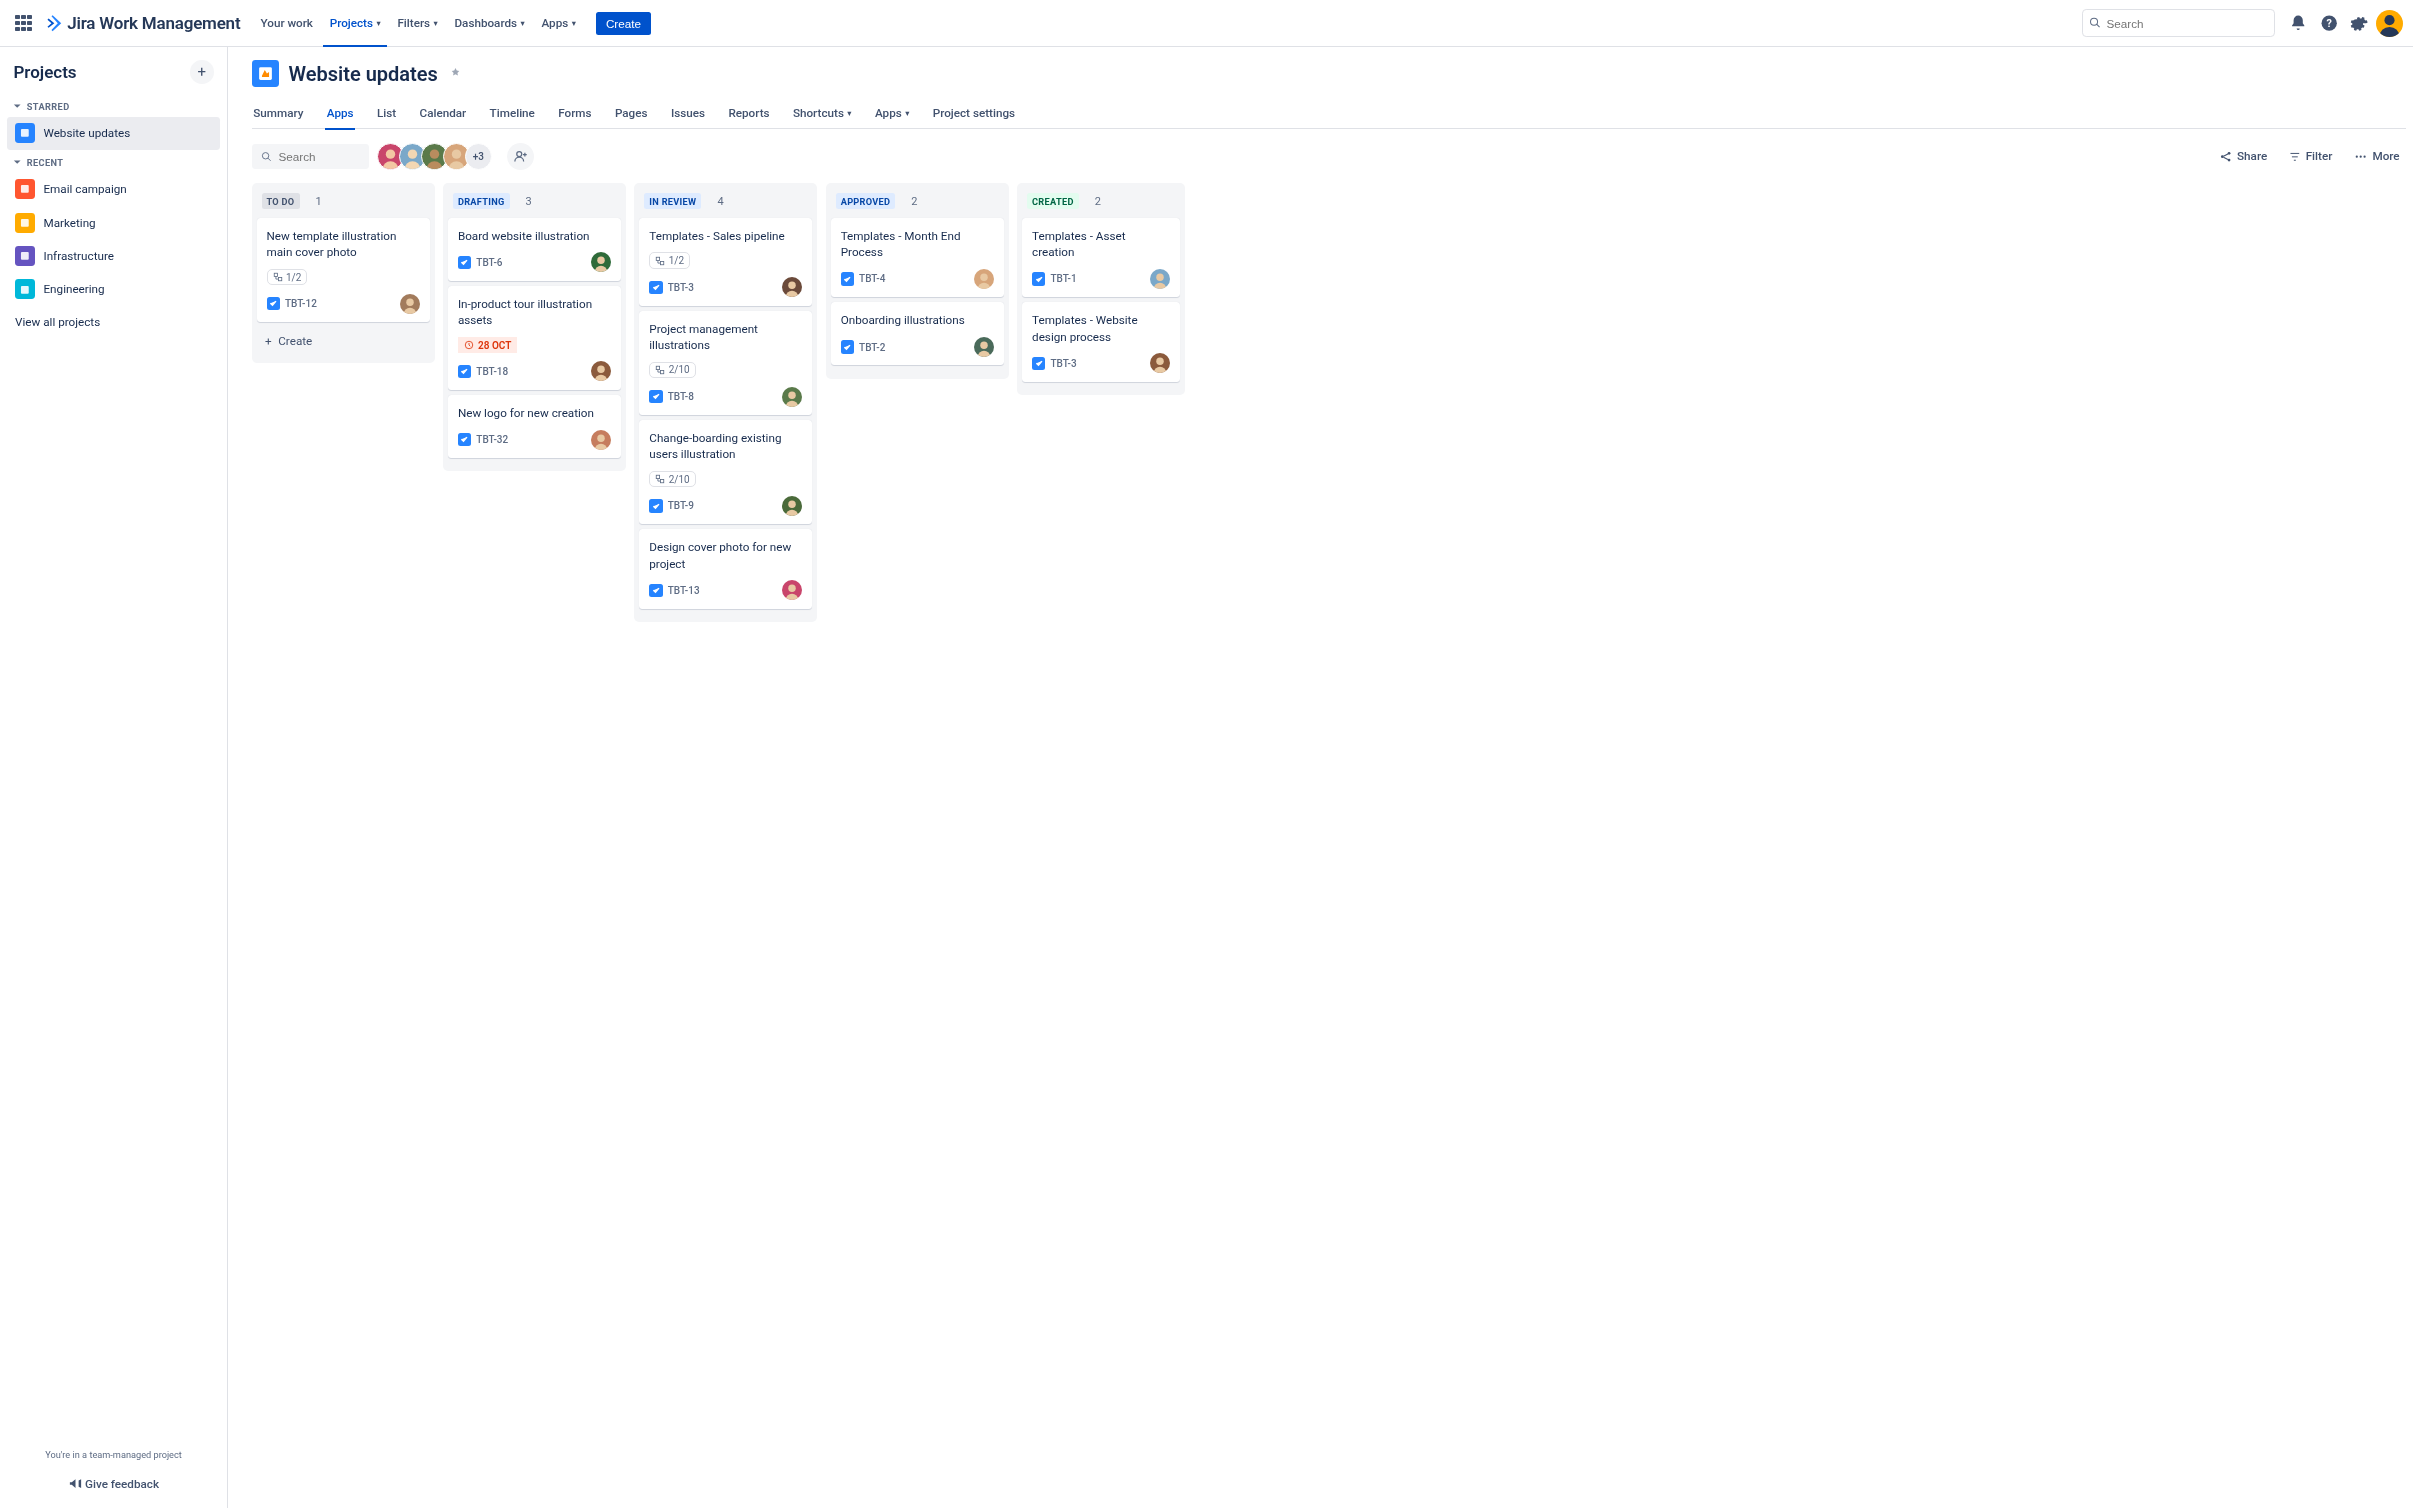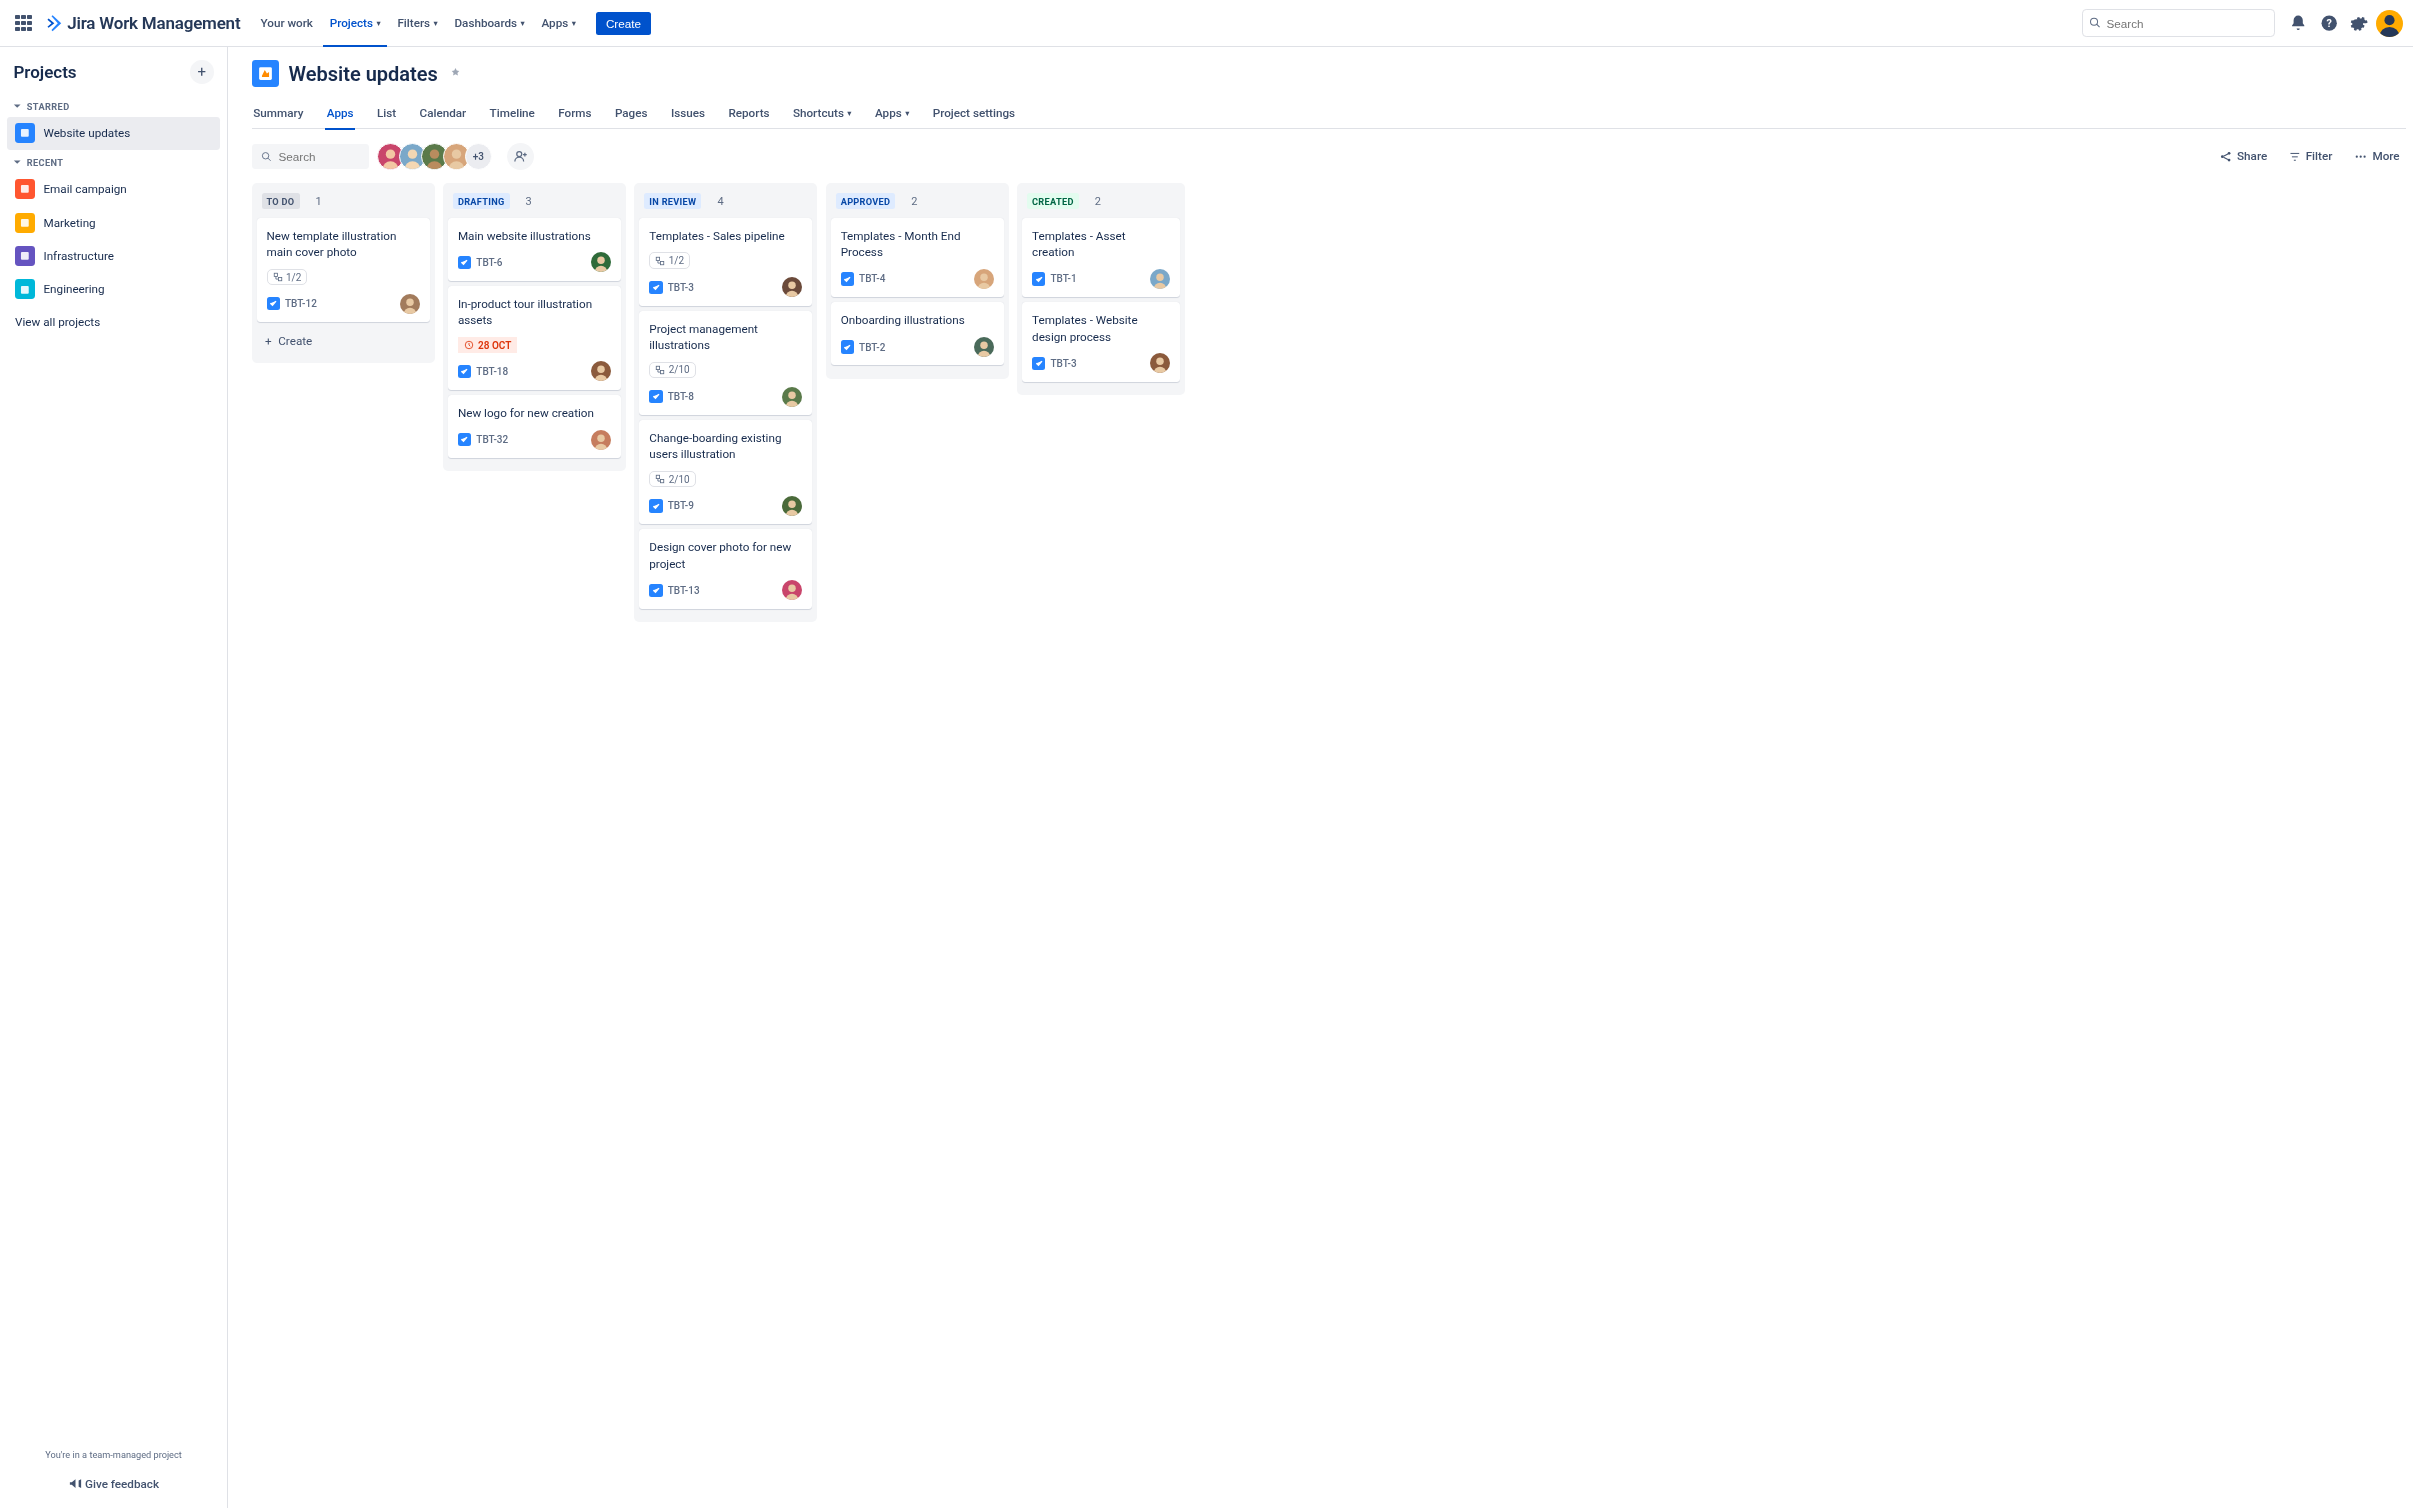"Main website illustrations" div.card-title { text: Main website illustrations -> Board website illustration }
